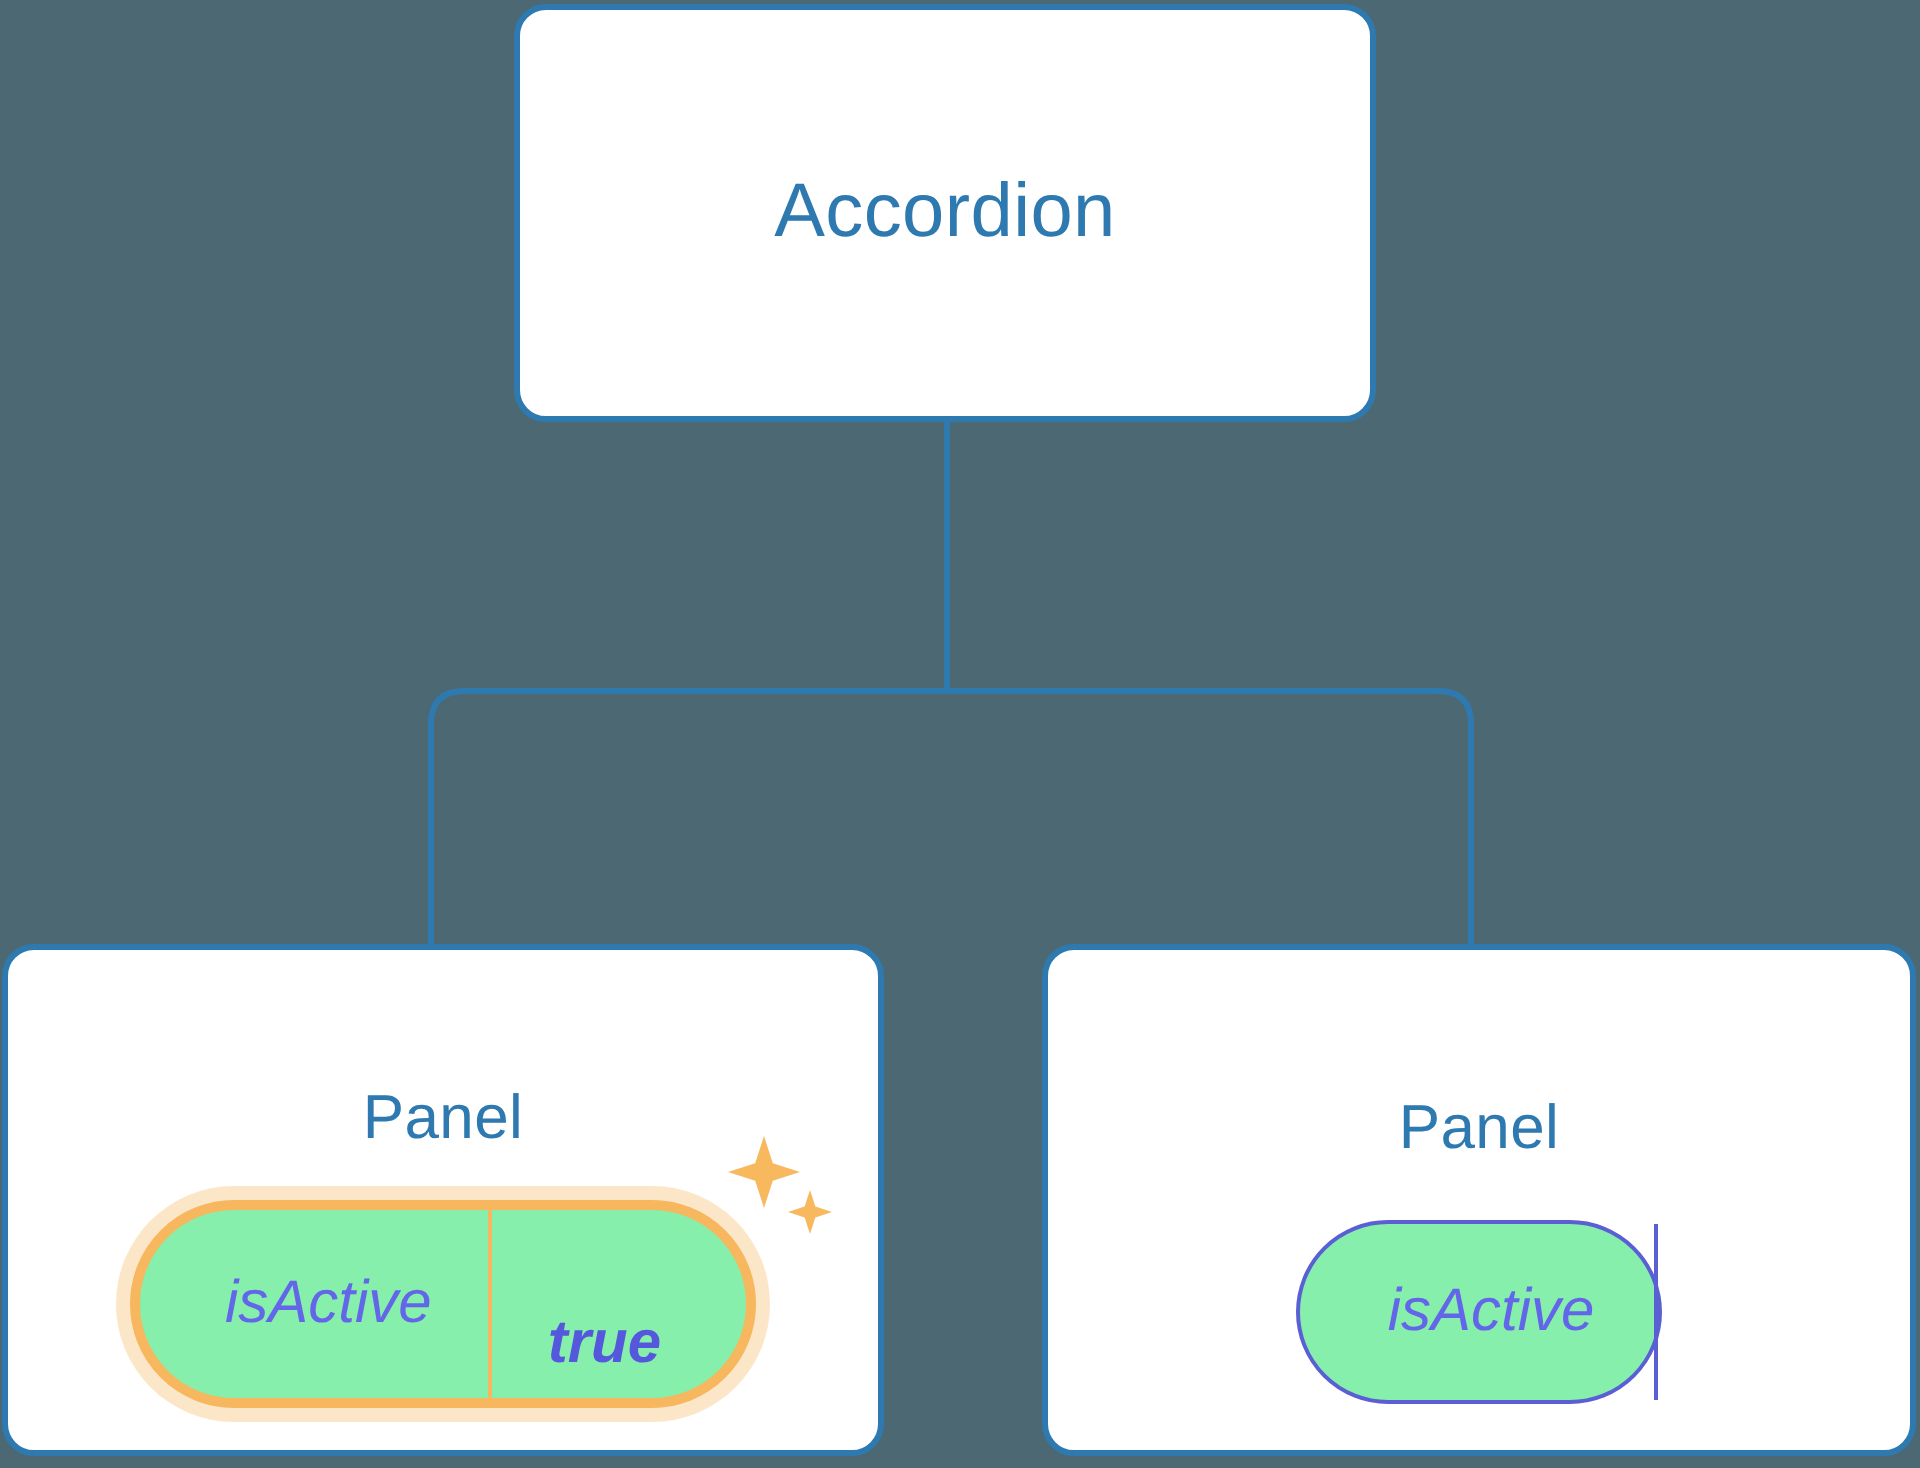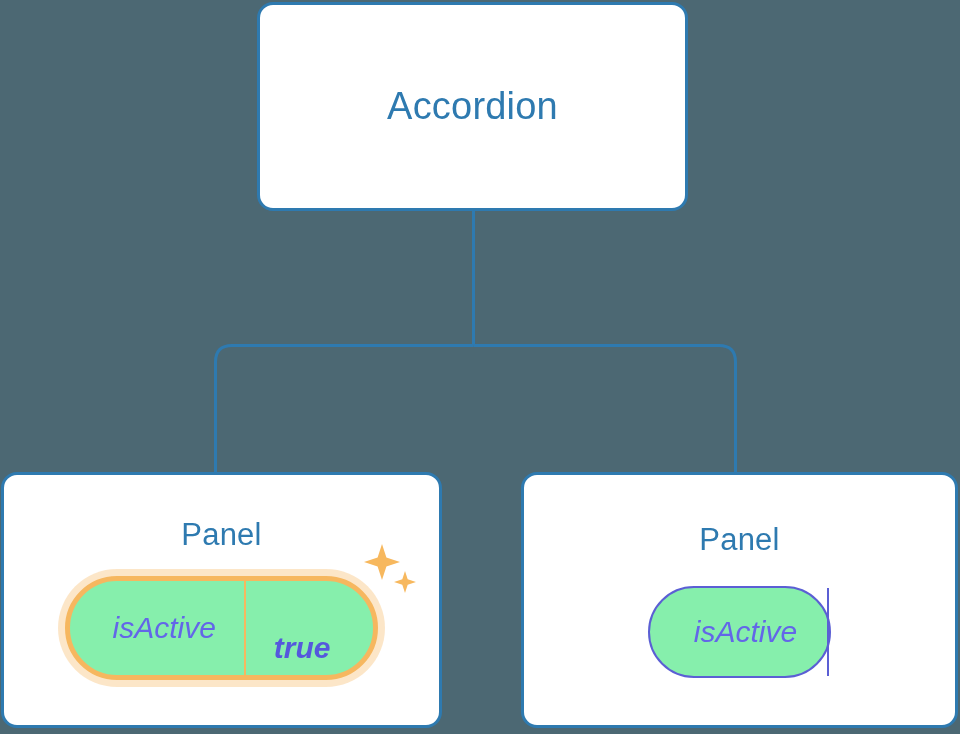"Panel" .card-panel { padding-top: 20px -> 44px }
